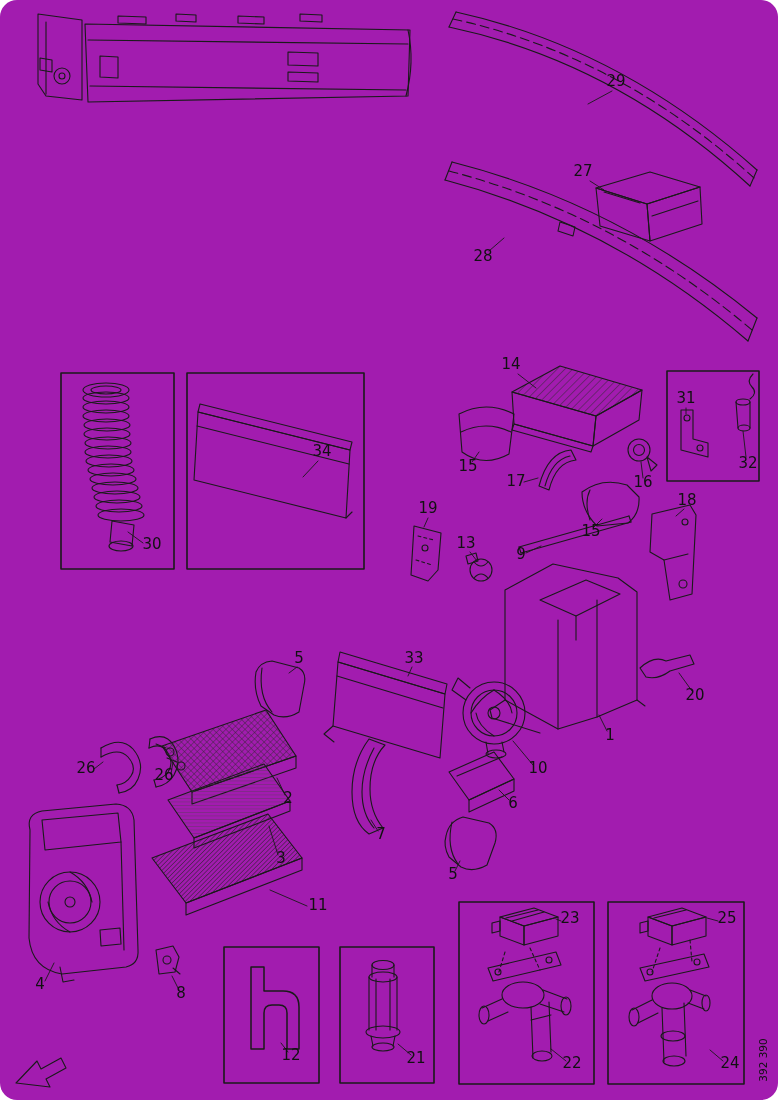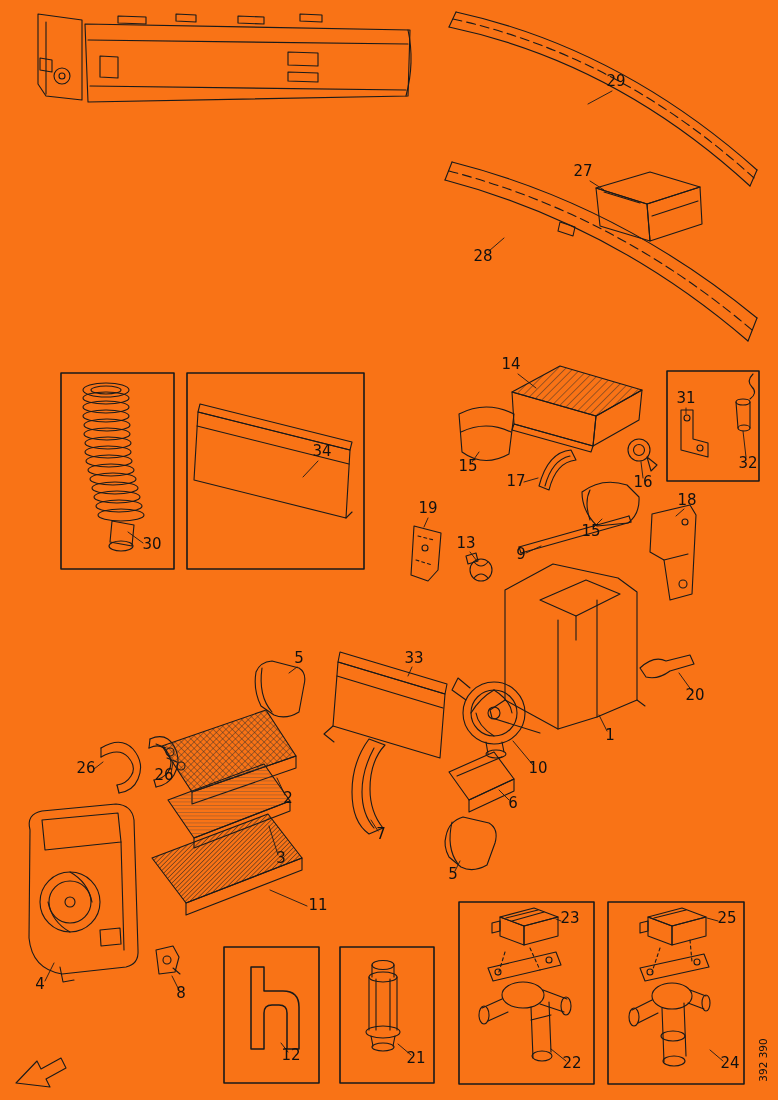"29" .page { background: #f97316 -> #a21caf; border-radius: none -> 17px }
